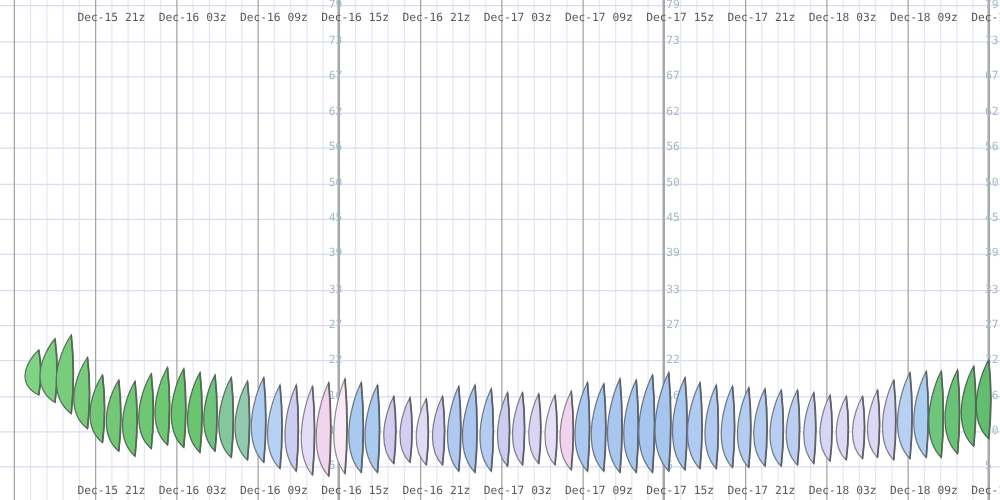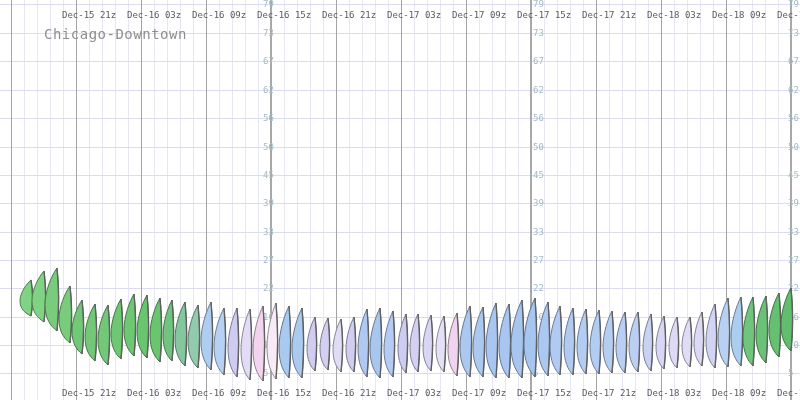"Chicago-Downtown" div.title { html: <div>Chicago-Downtown</div> -> none }
